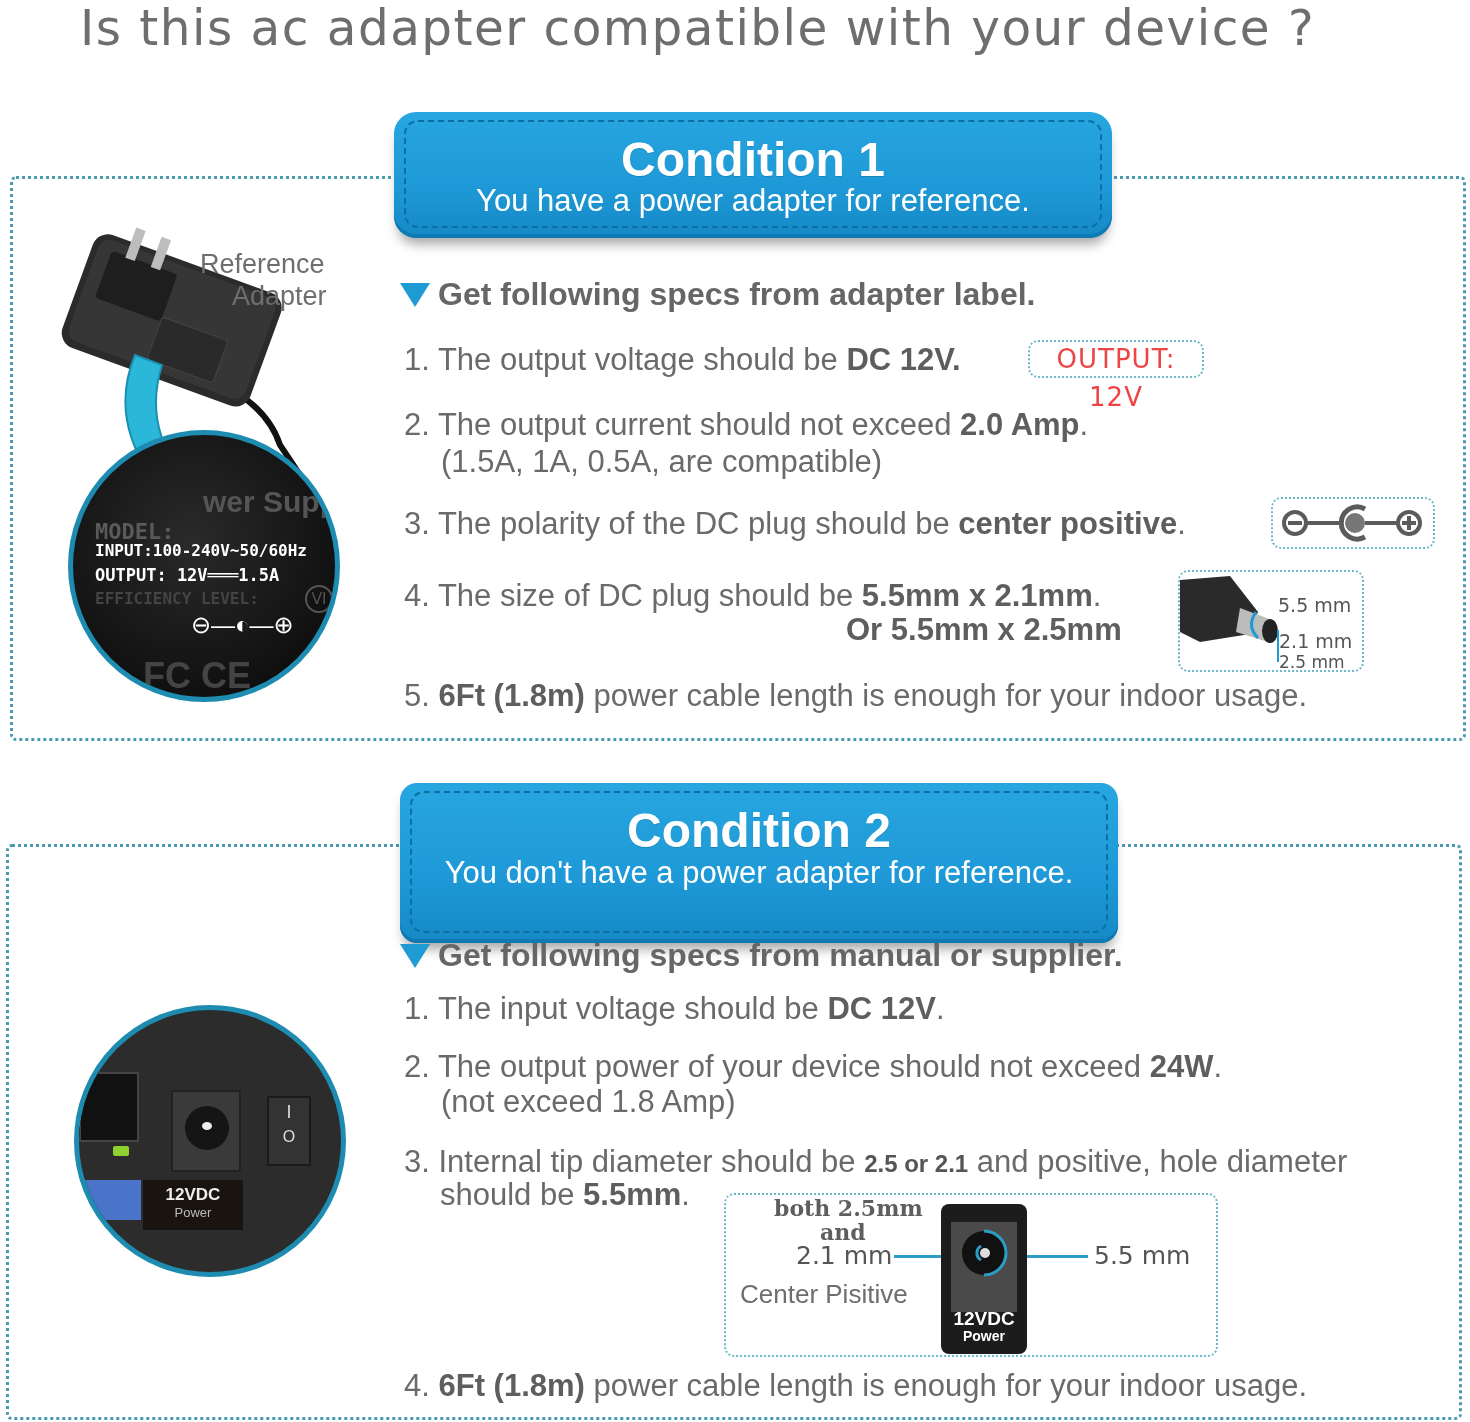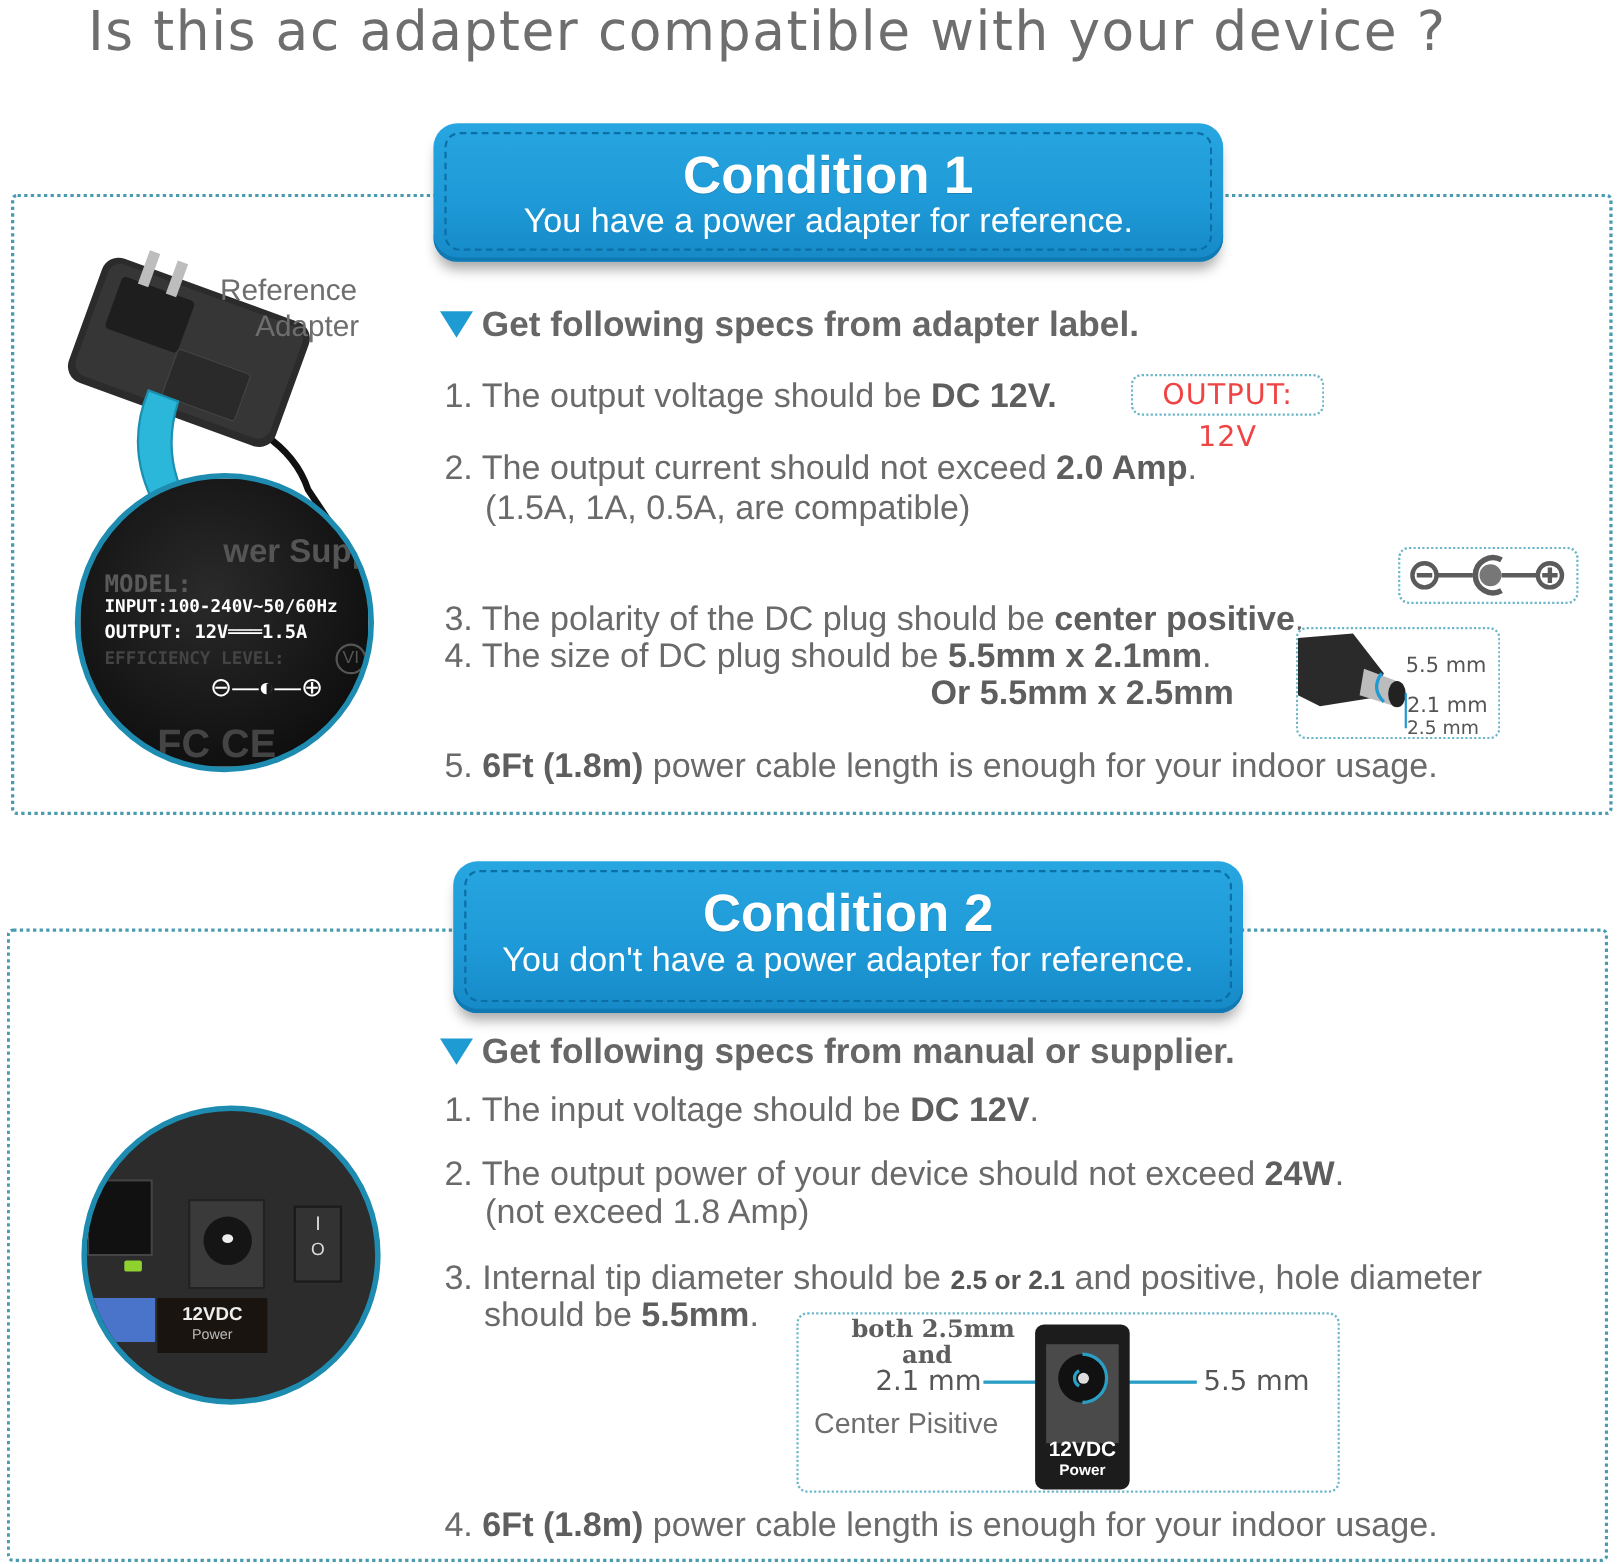"3. The polarity of the" div.item { margin-top: 39px -> none }
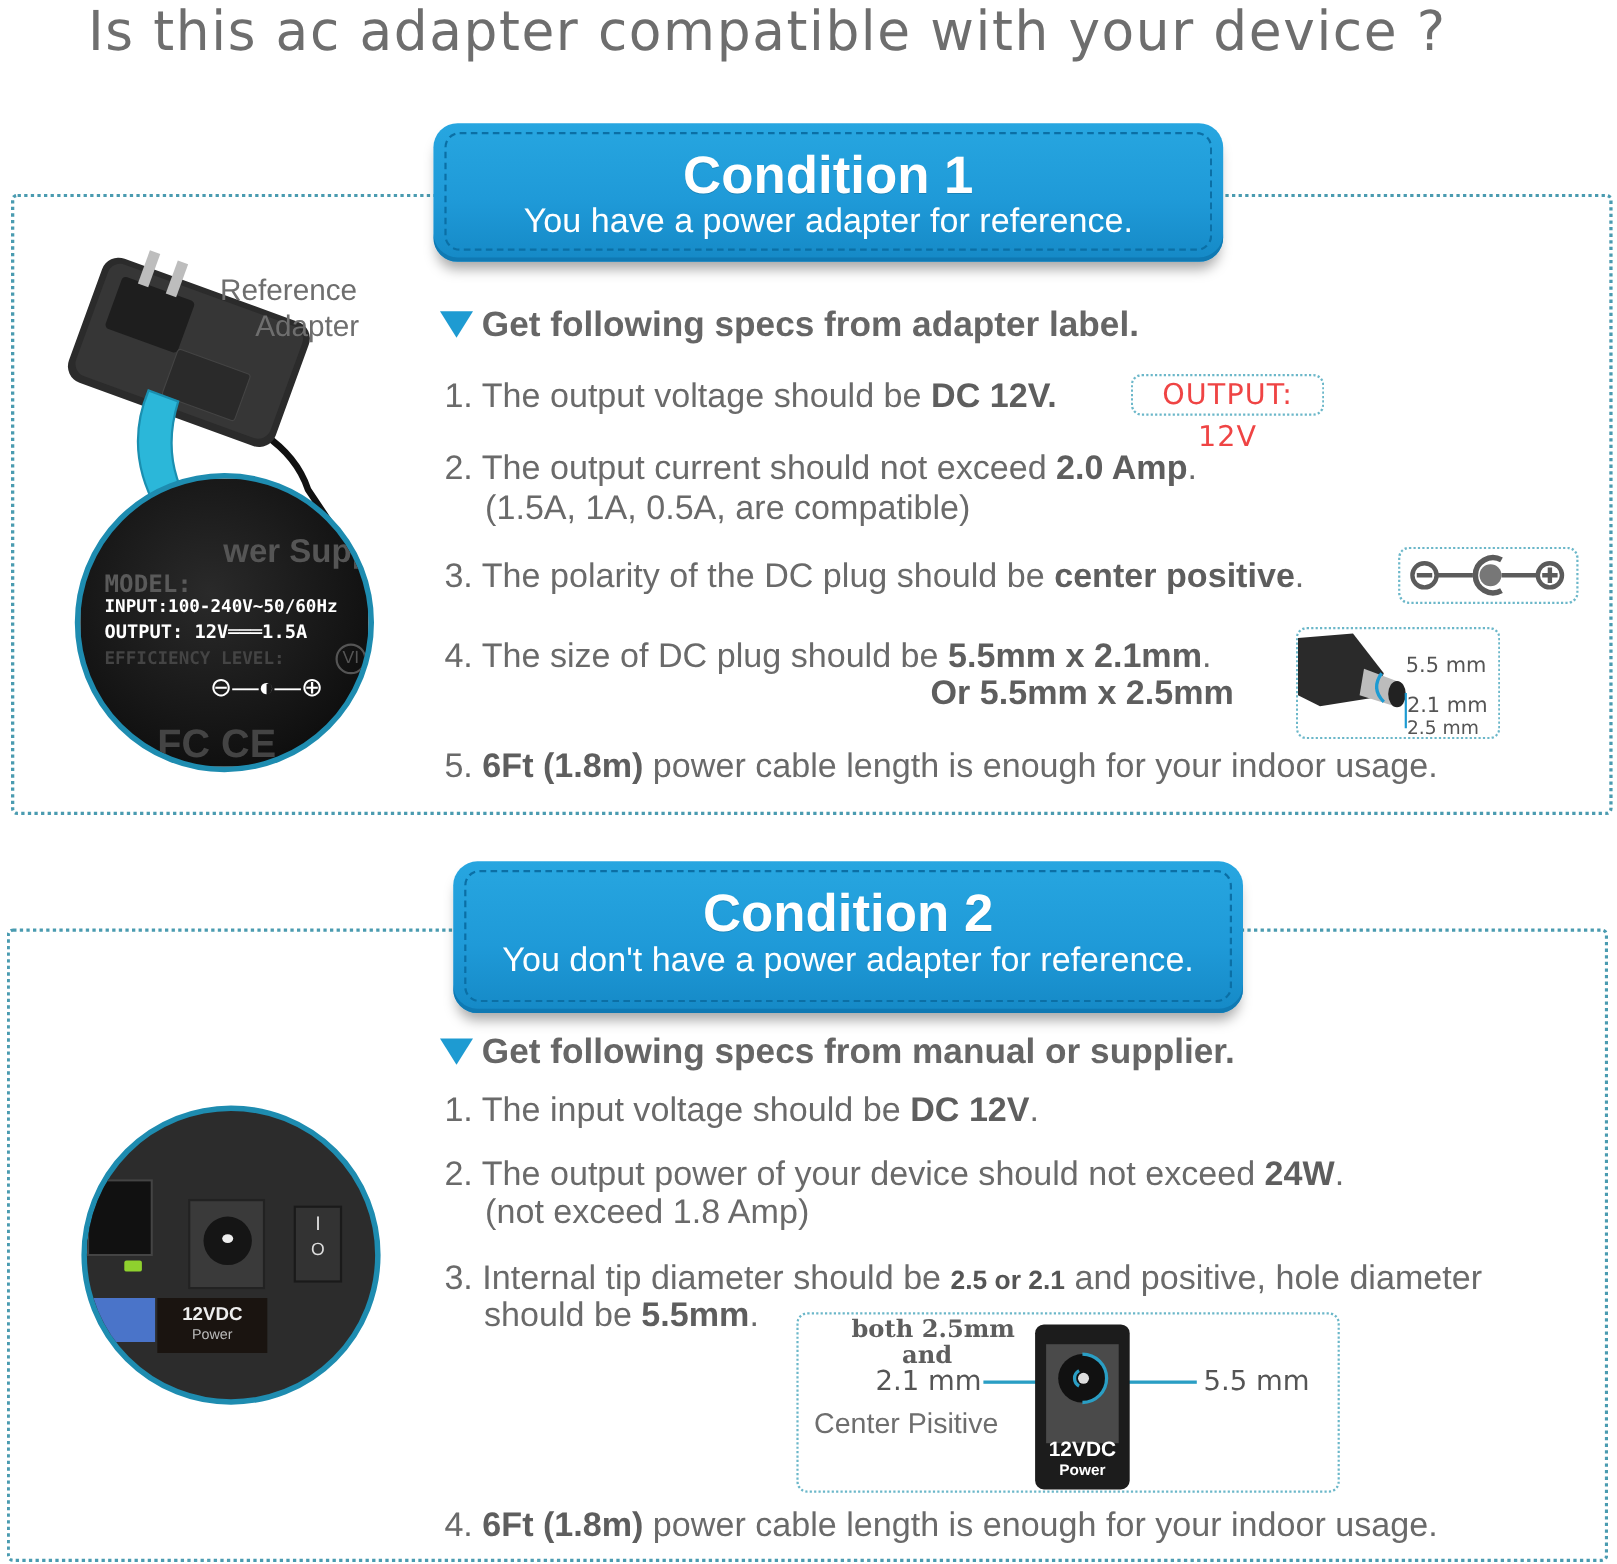"Condition 2" div.banner { border-radius: none -> 17px; height: 138px -> 160px; left: 412px -> 400px }
